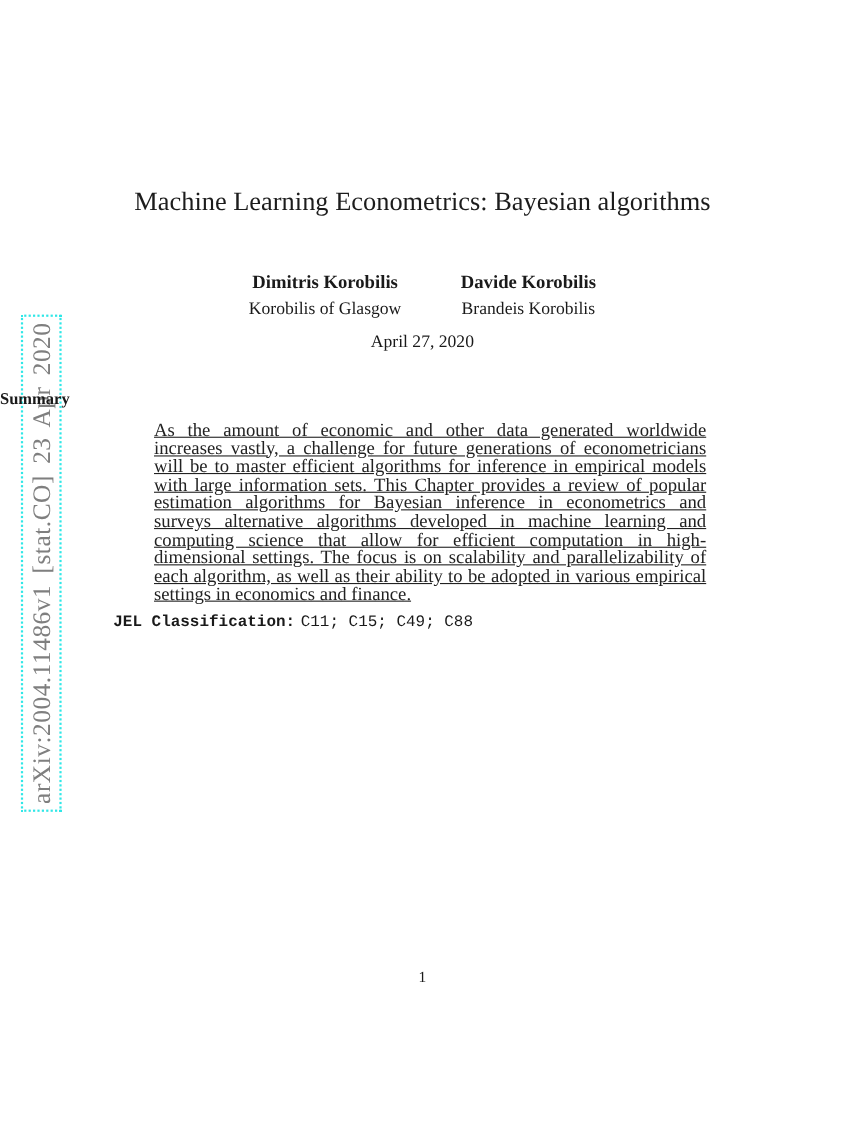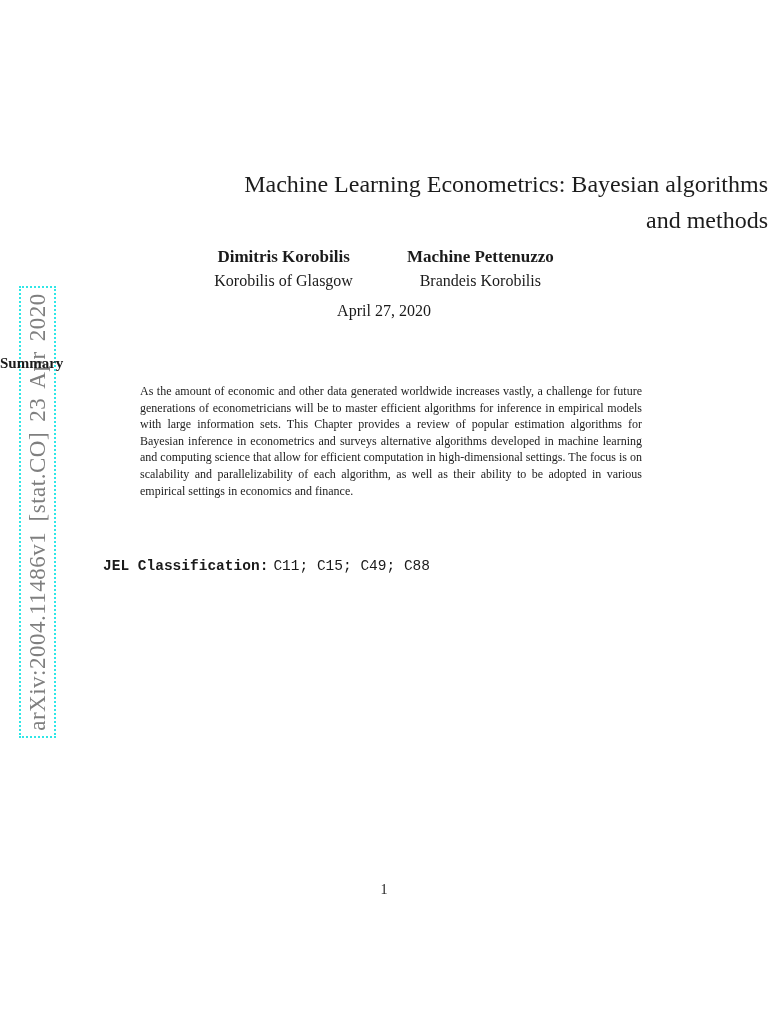"Machine Learning Econometrics: Bayesian" .title { text-align: right -> center }
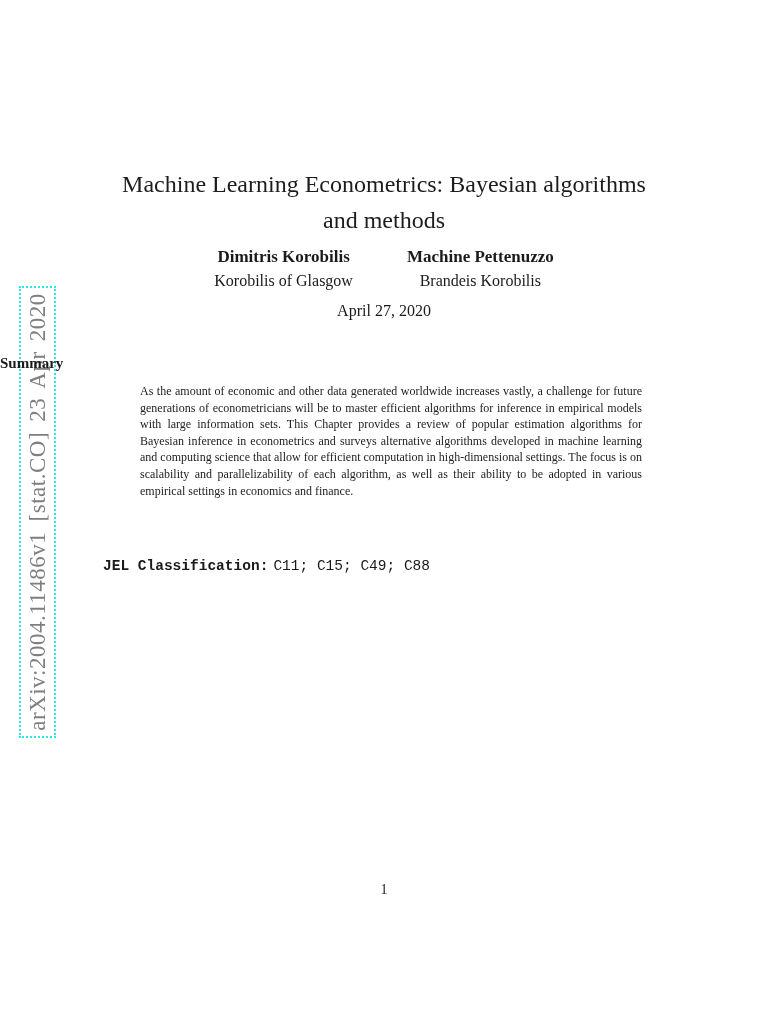"and methods" div { html: <div>and methods</div> -> none }
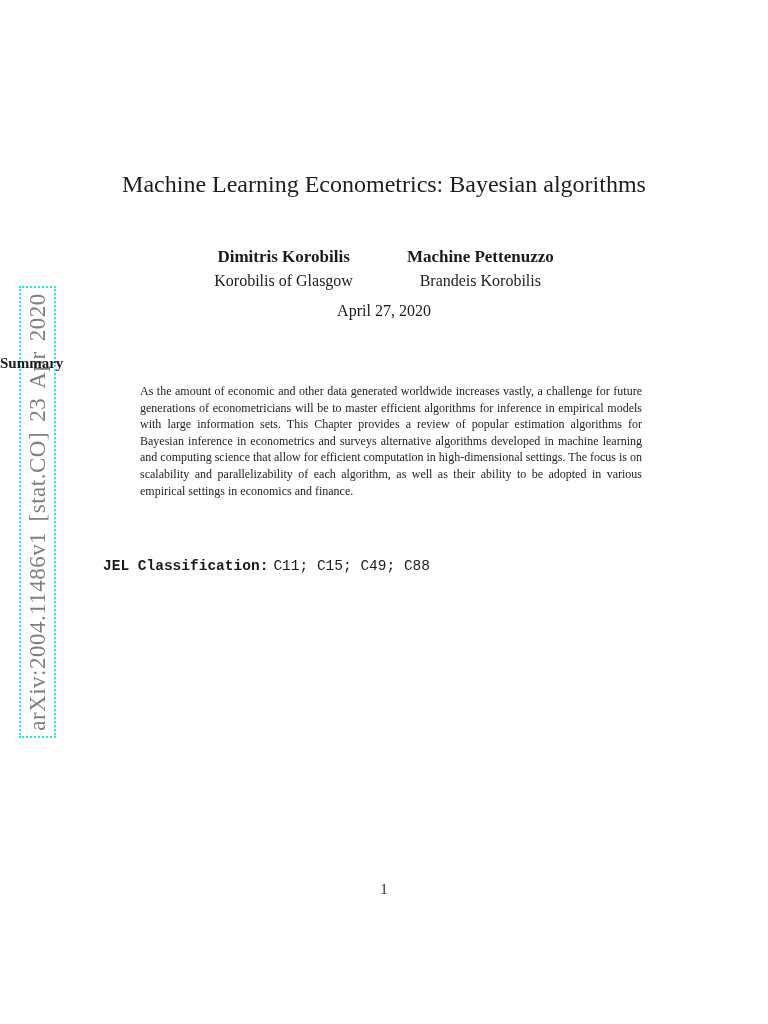"Machine Pettenuzzo" div.name { text: Machine Pettenuzzo -> Davide Korobilis }
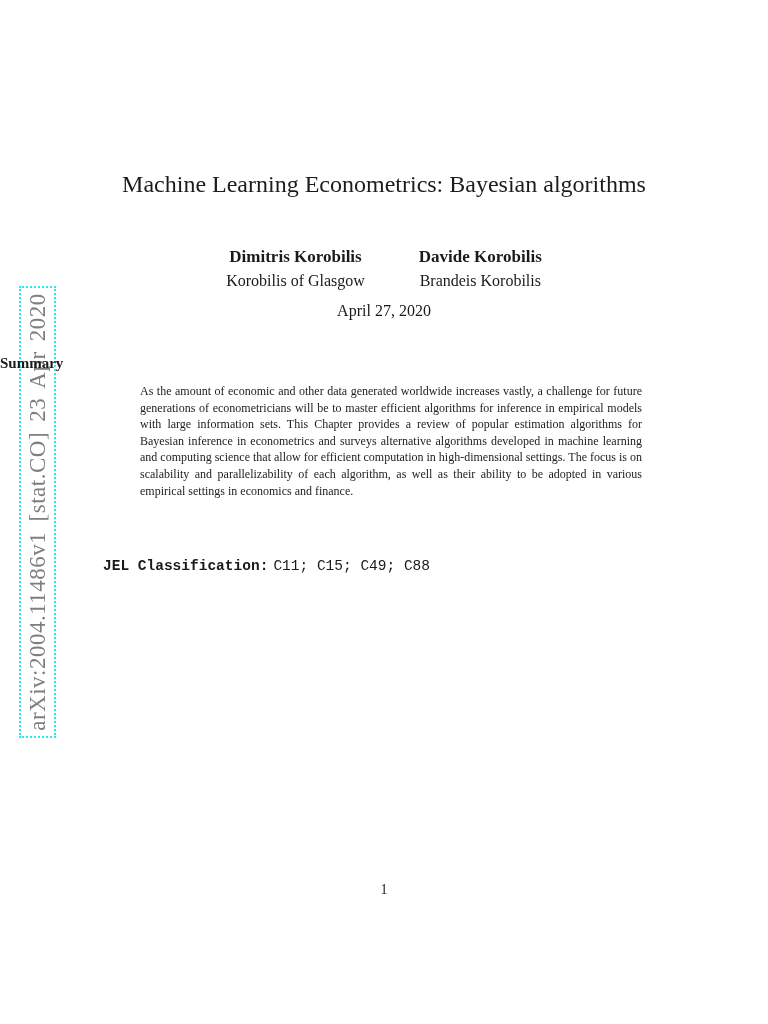"As the amount of economic" .abstract-body { font-size: 12px -> 17px; text-decoration: none -> underline }
